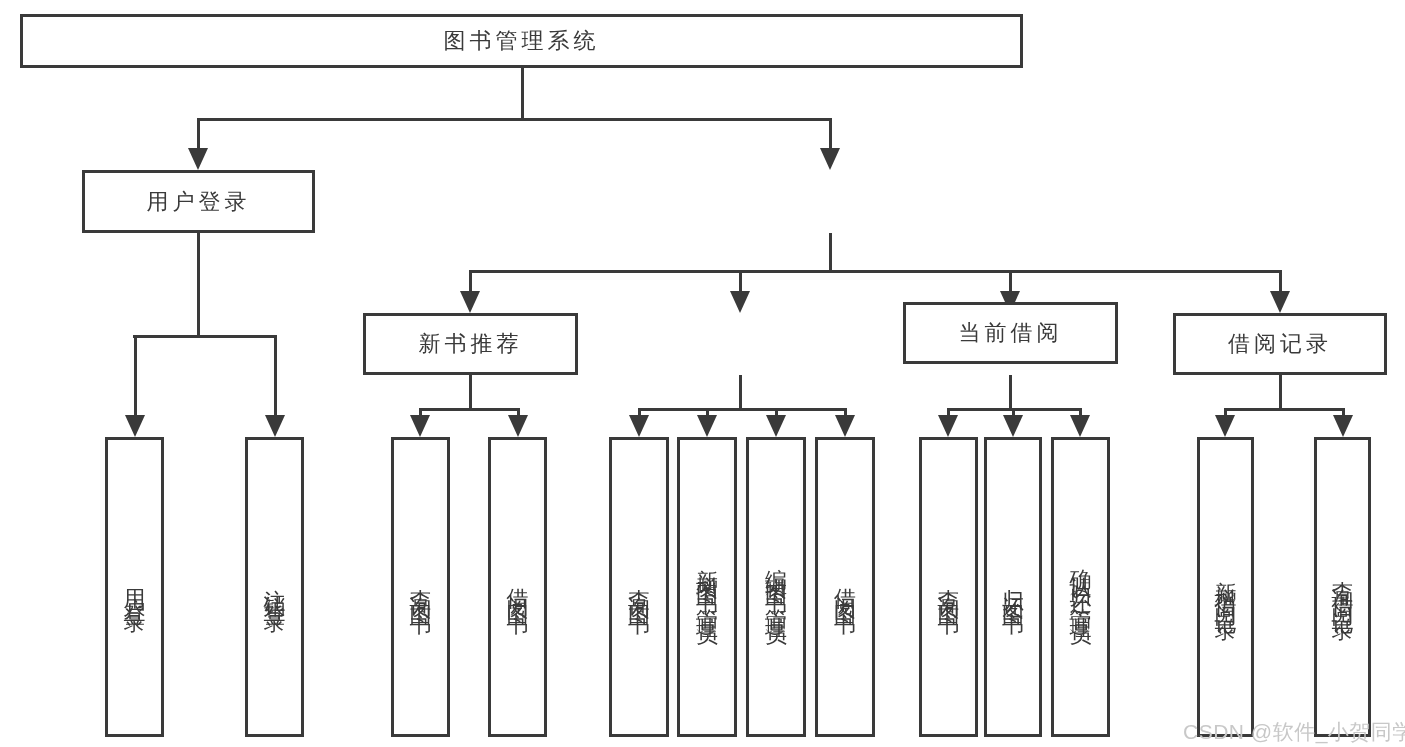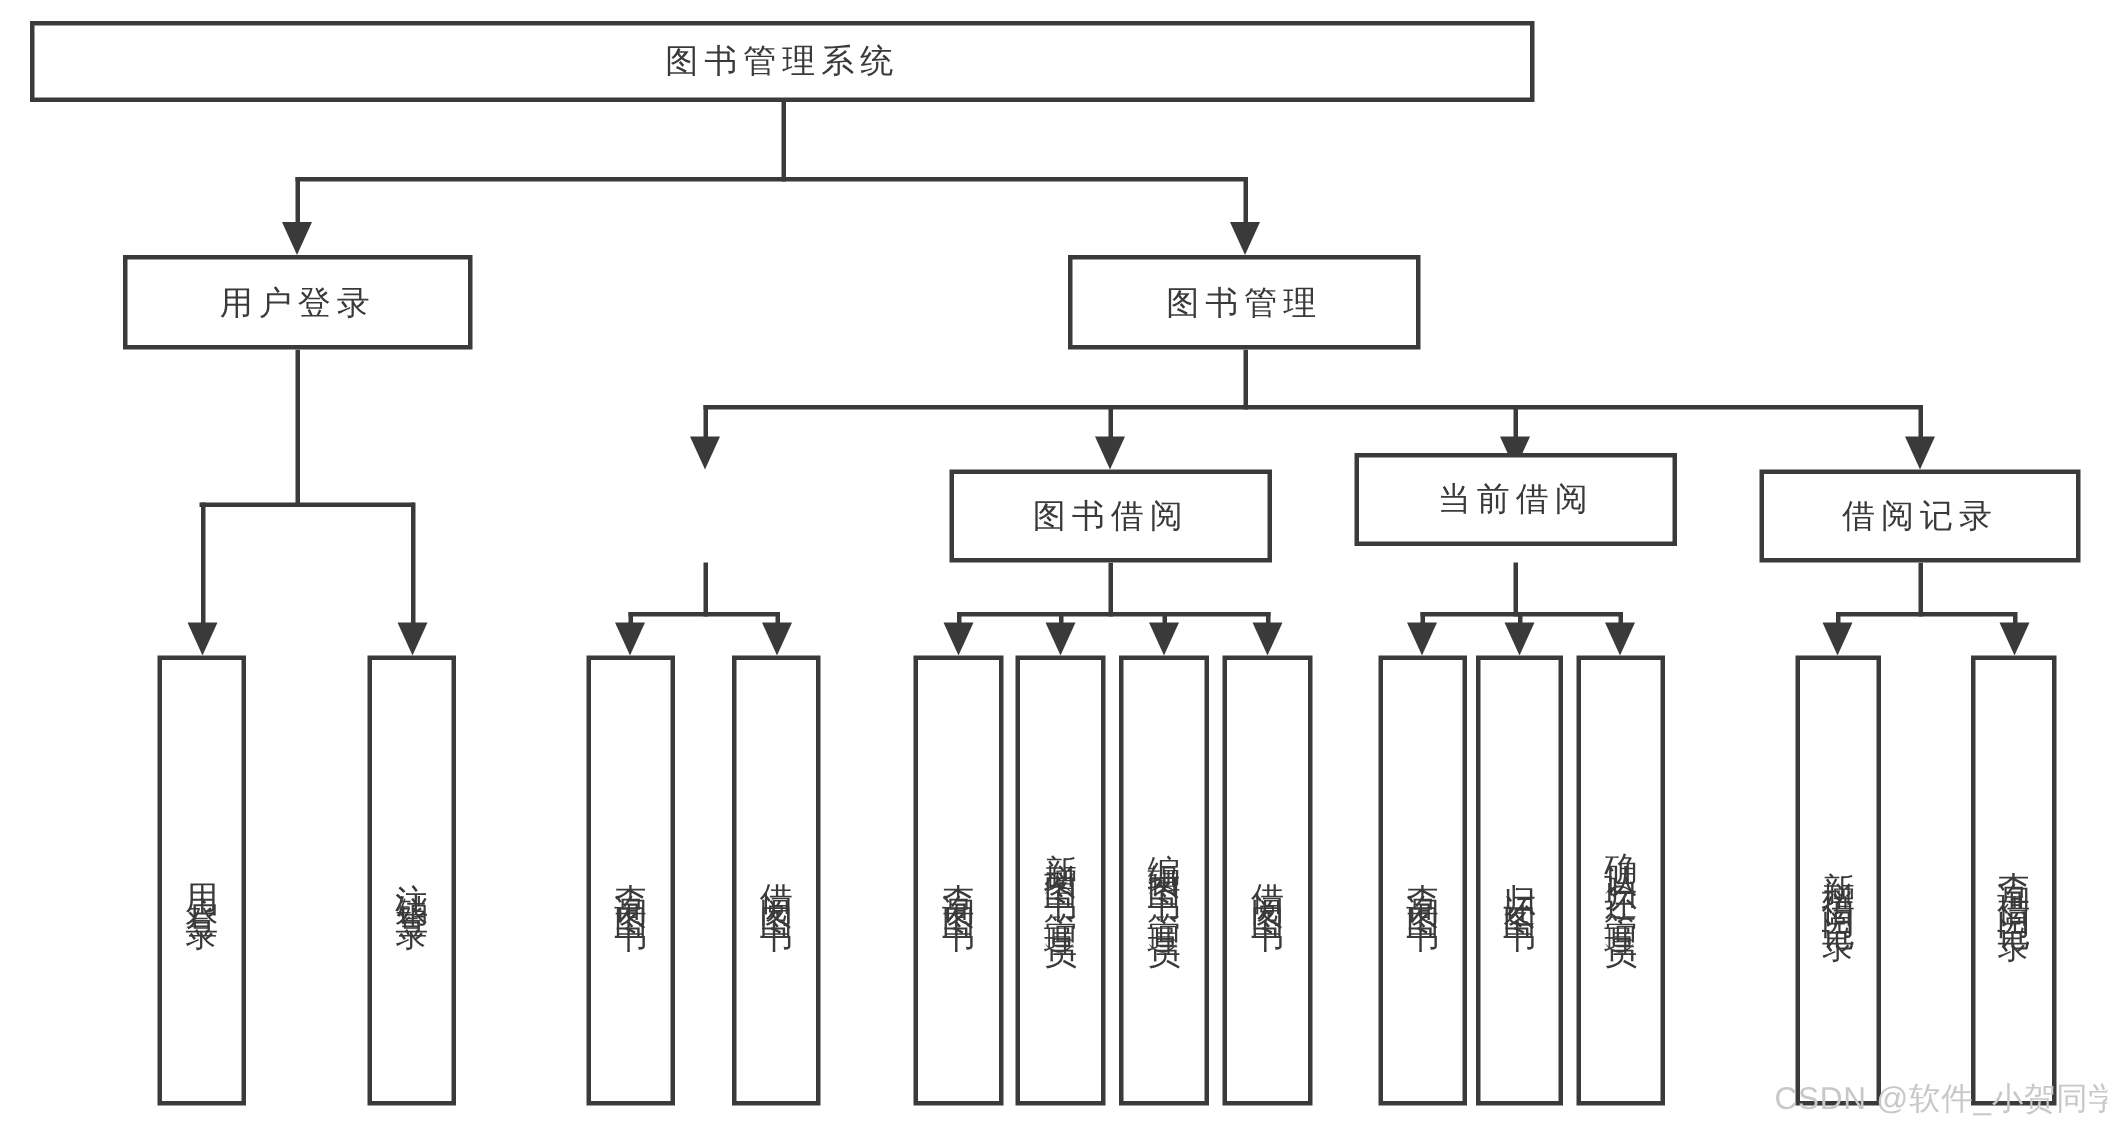"图书管理" div.box { html: <div>图书管理</div> -> none }
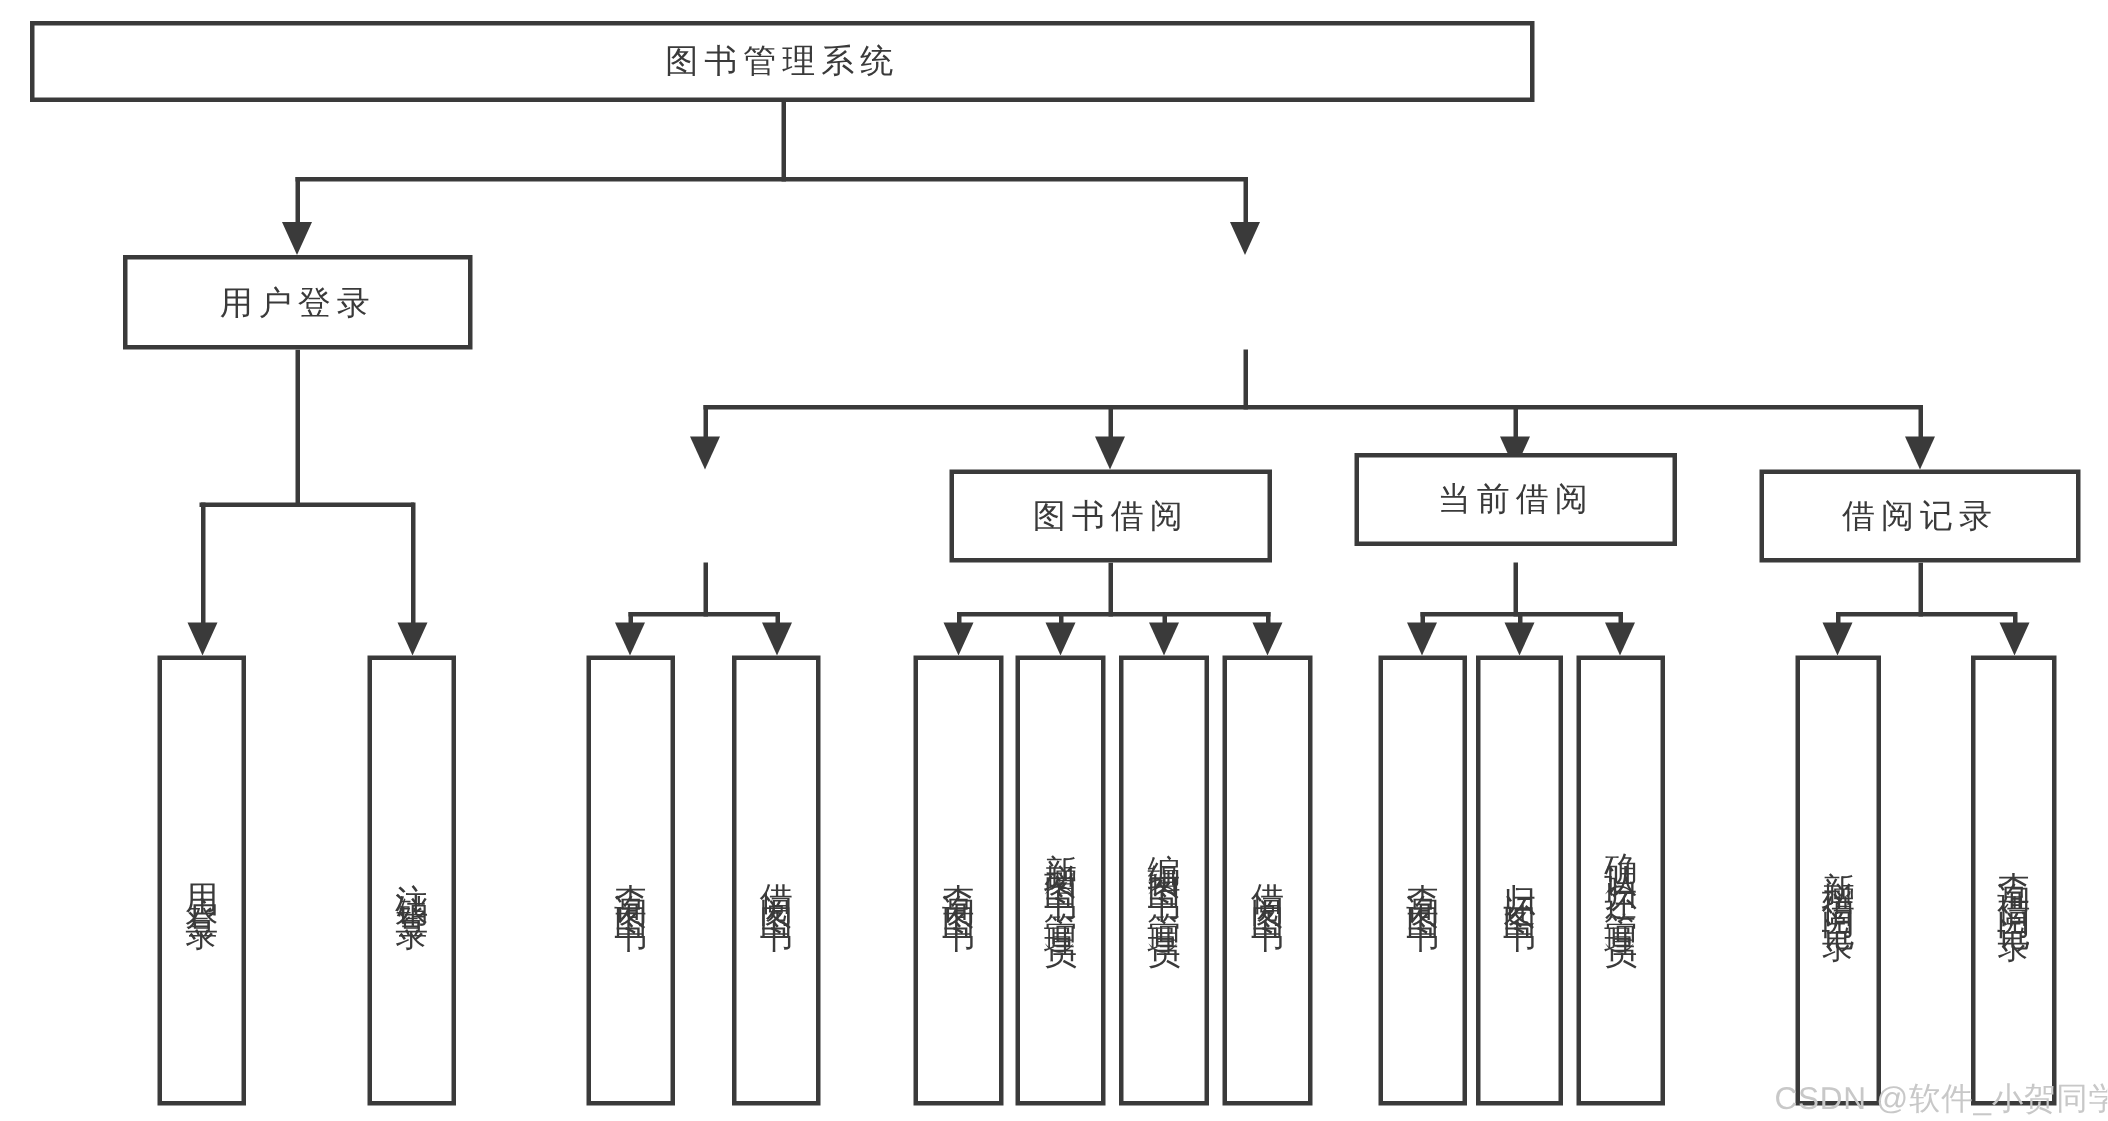"新书推荐" div.box { html: none -> <div>新书推荐</div> }
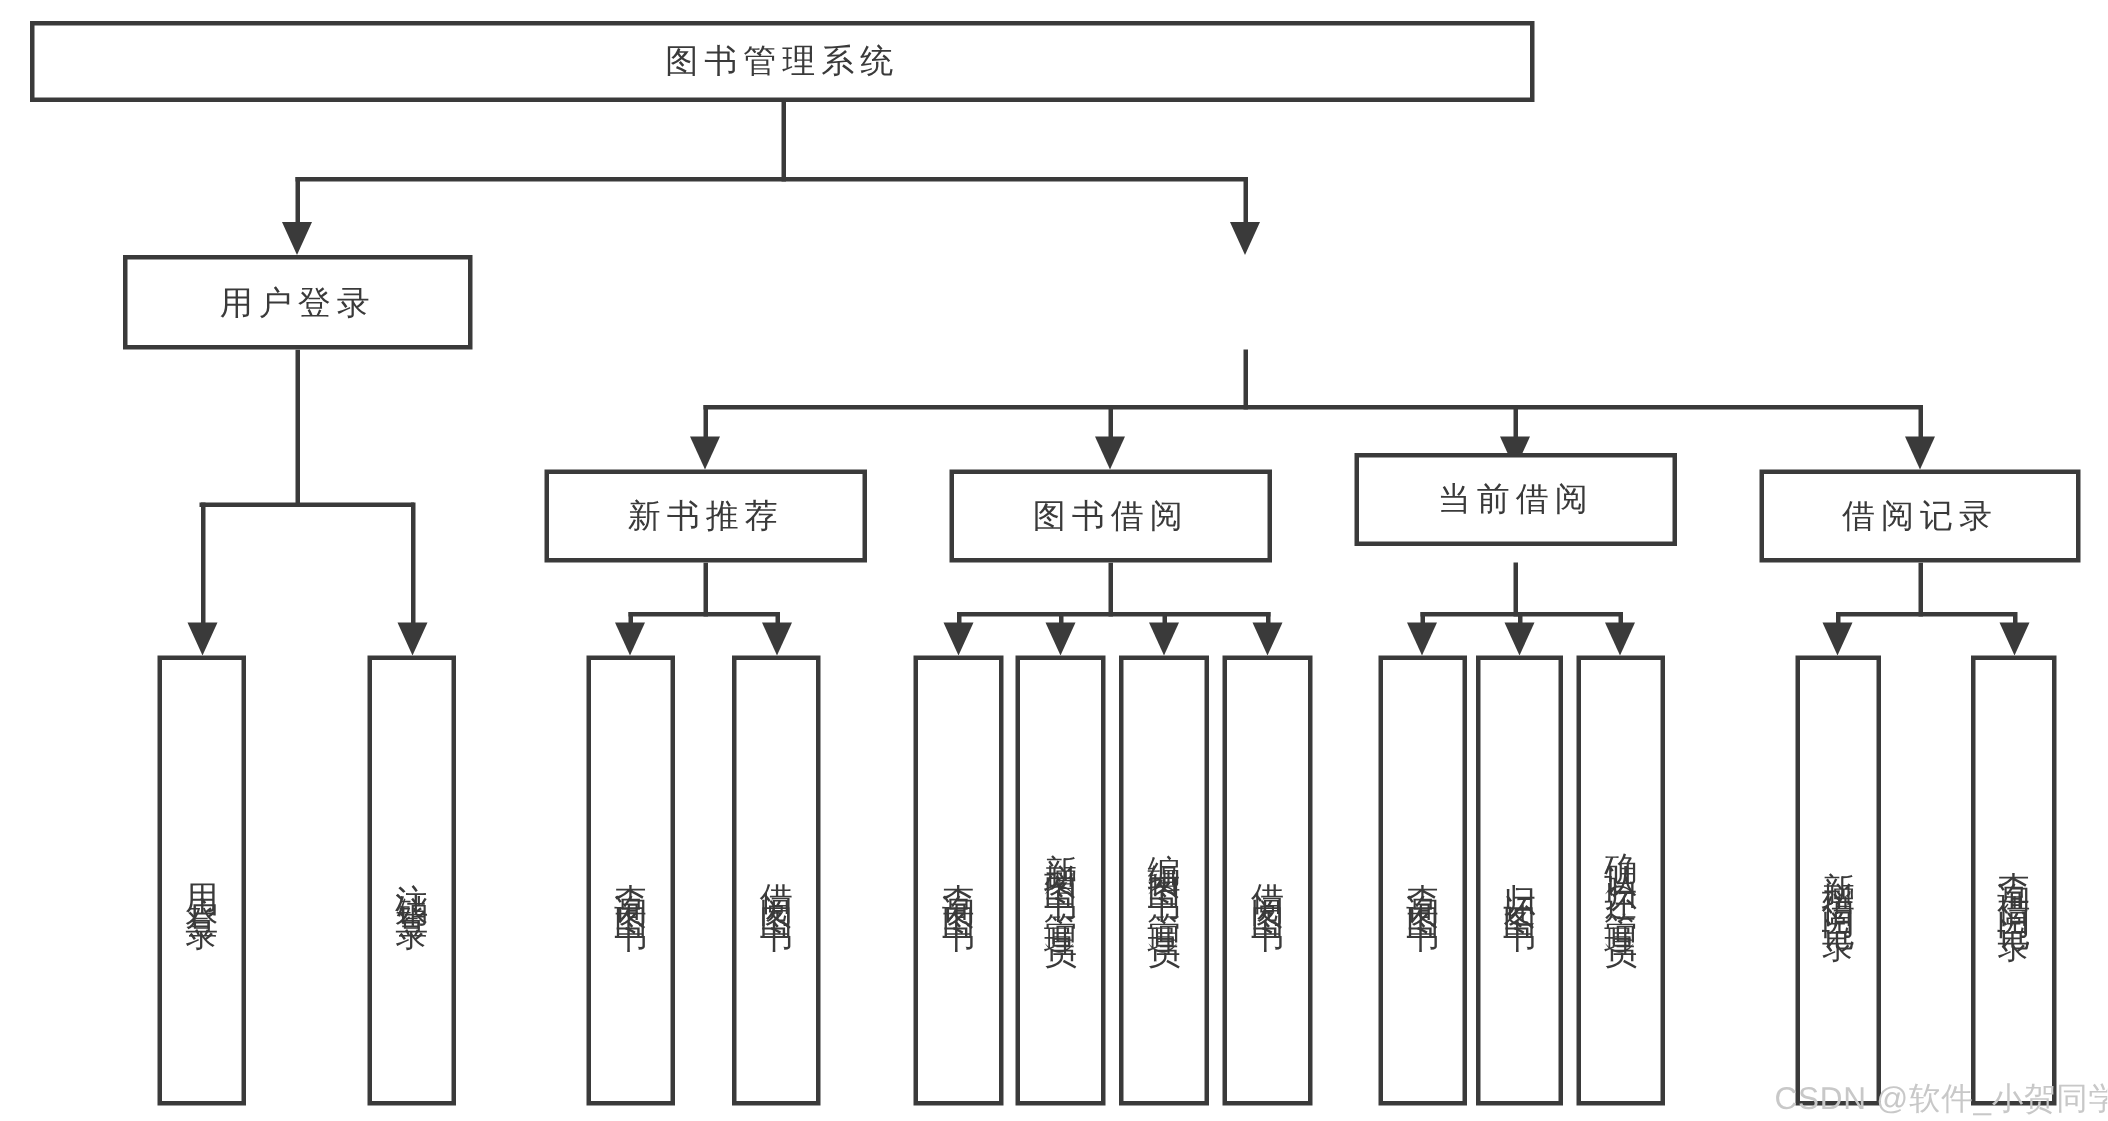"图书借阅" div.box { html: <div>图书借阅</div> -> none }
